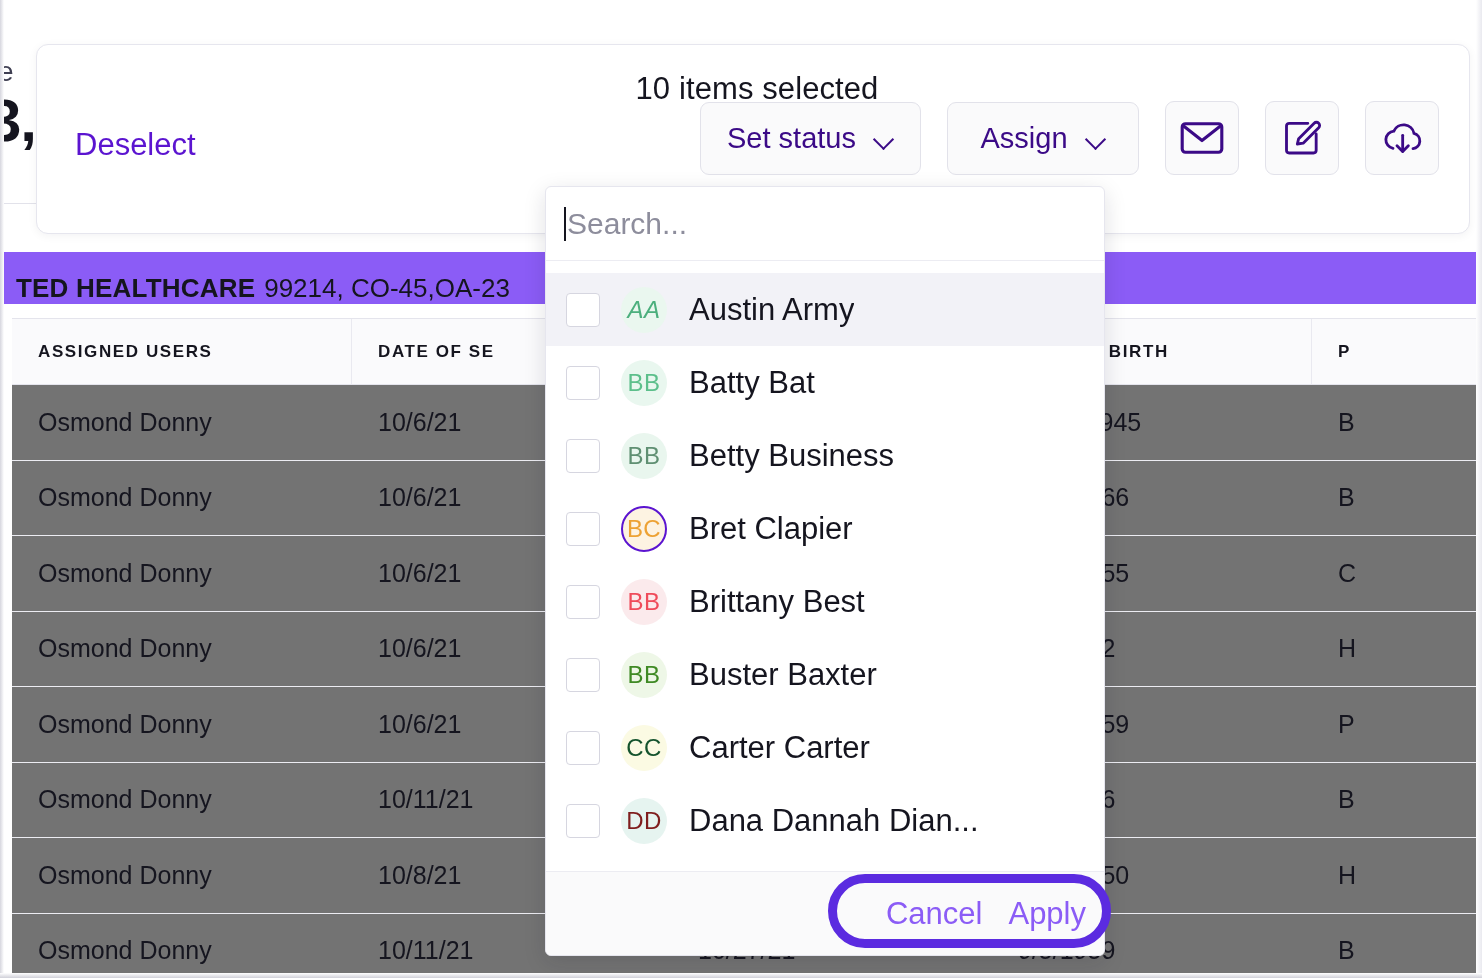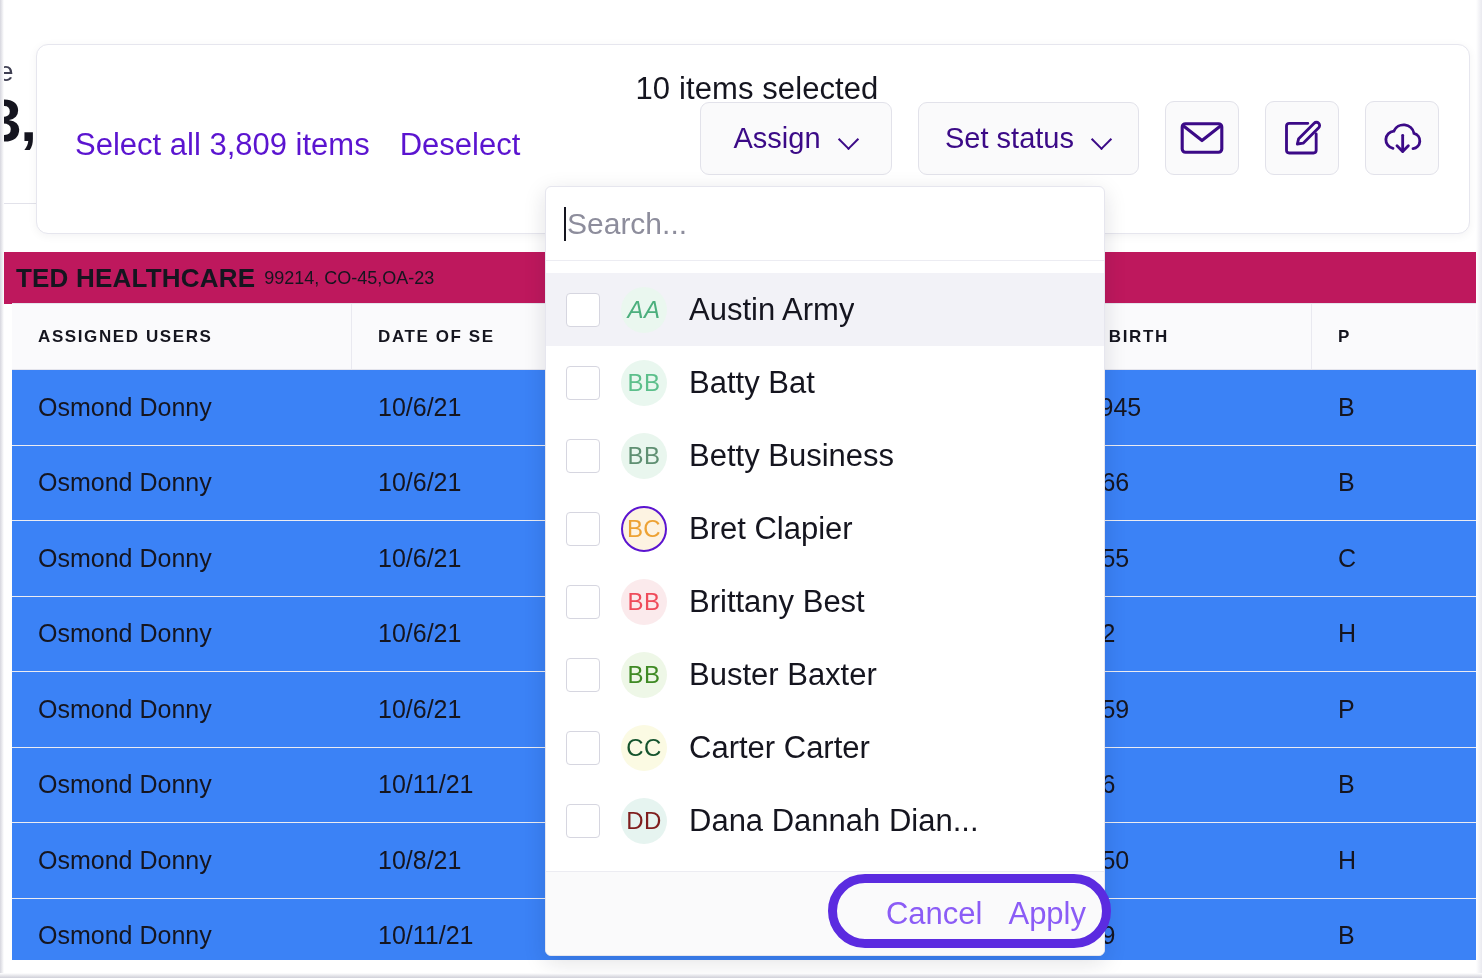"Select all 3,809 items" span.bulk-link { html: <span>Select all 3,809 items</span> -> none }
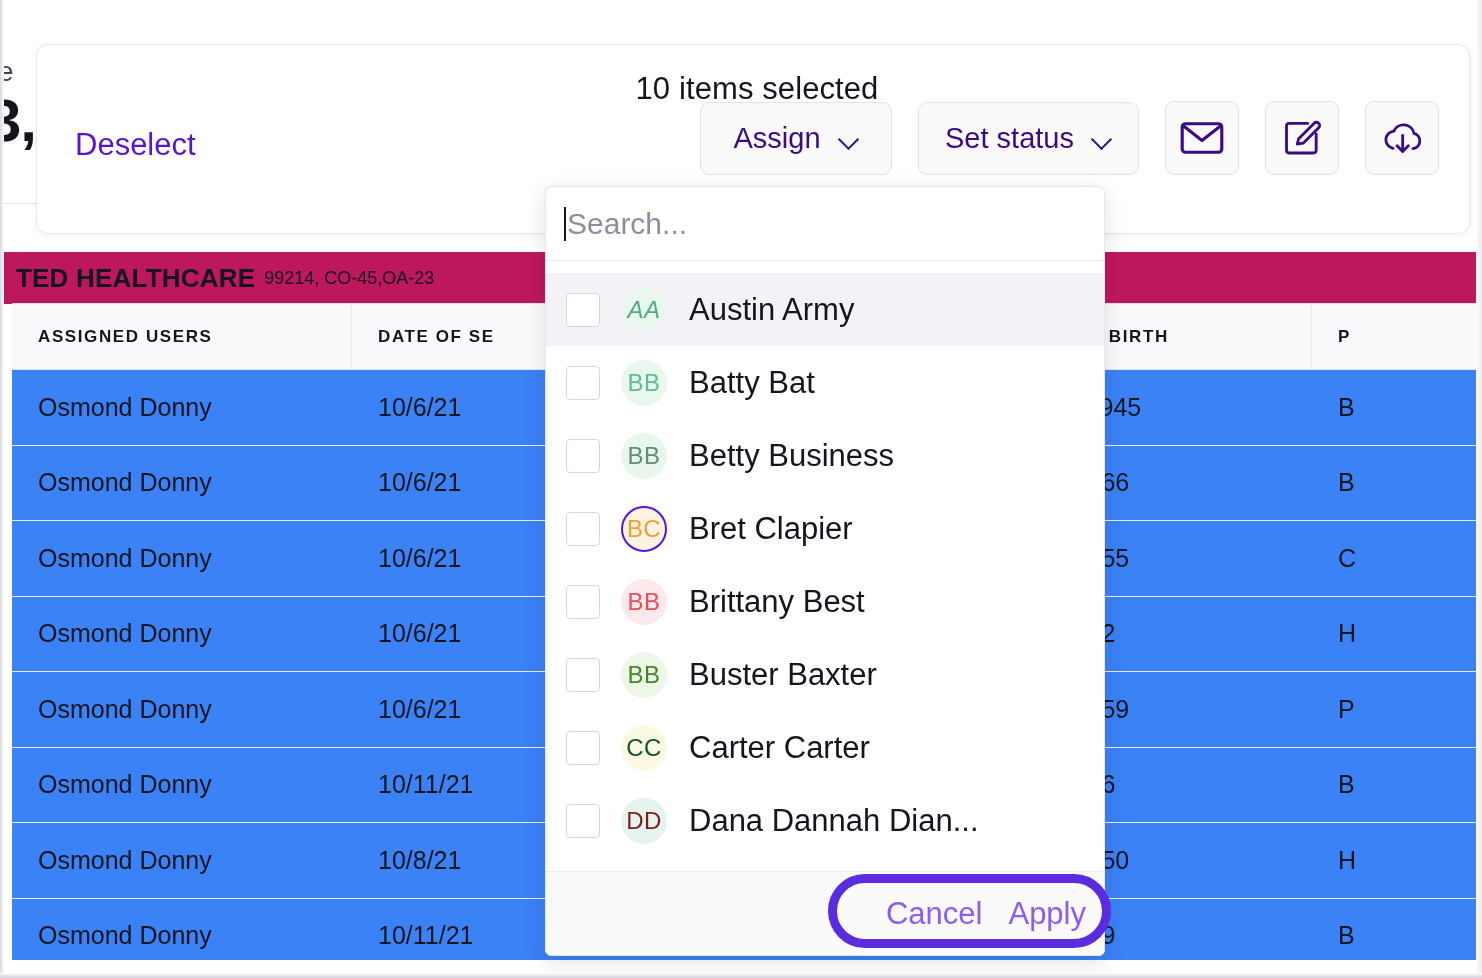"Assign" div.dd-btn { order: before "Set status" -> after "Set status" }
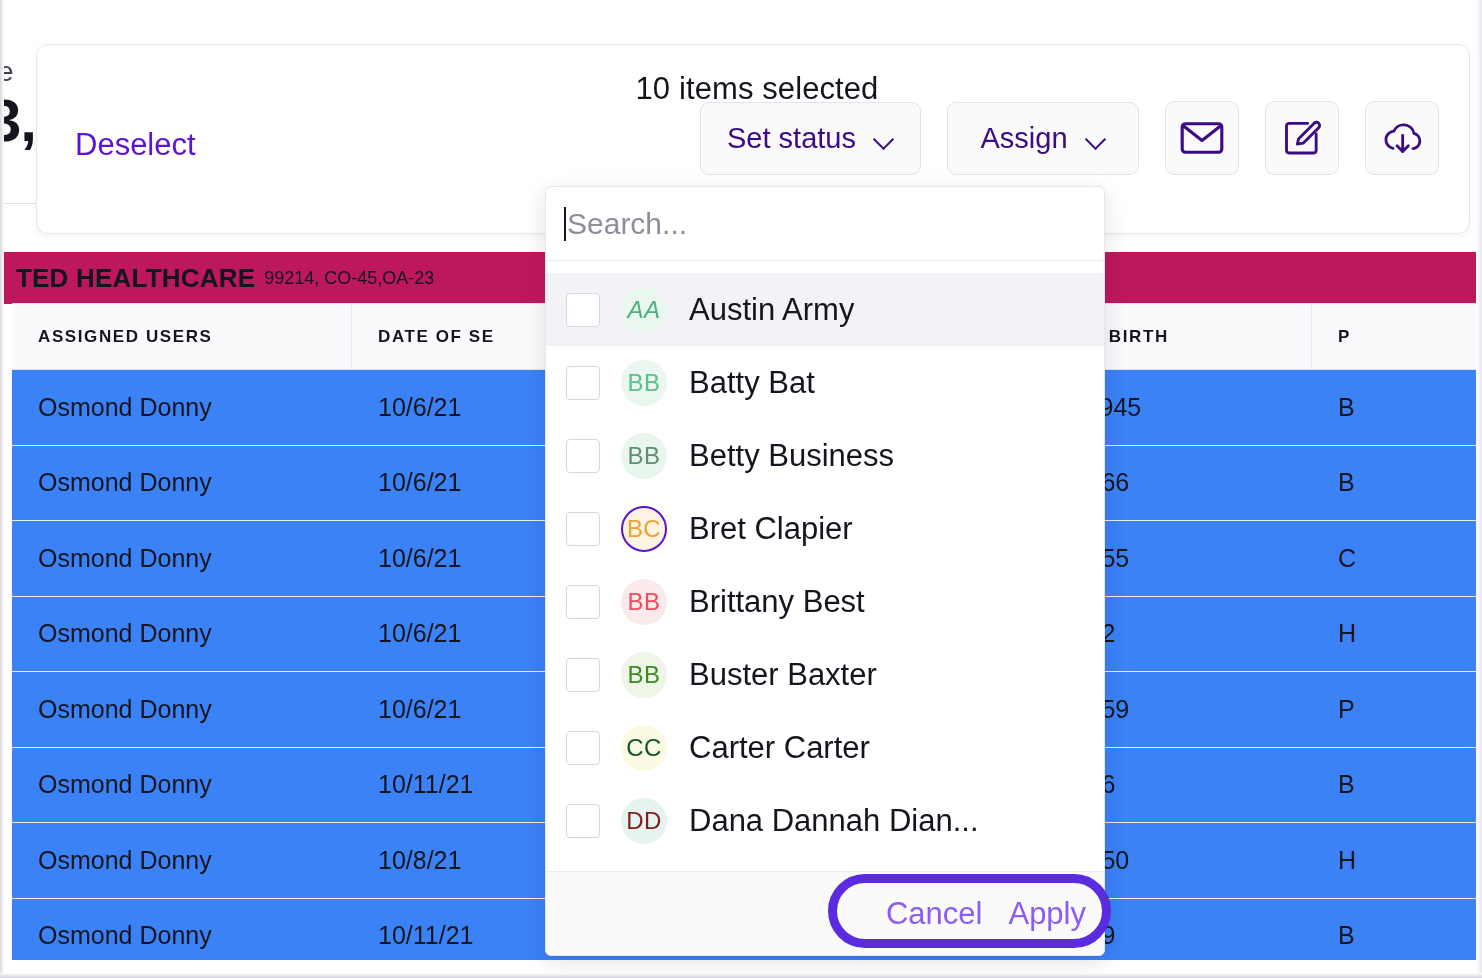"TED HEALTHCARE" .subtitle-row { align-items: center -> flex-end; background: #be185d -> #8b5cf6 }
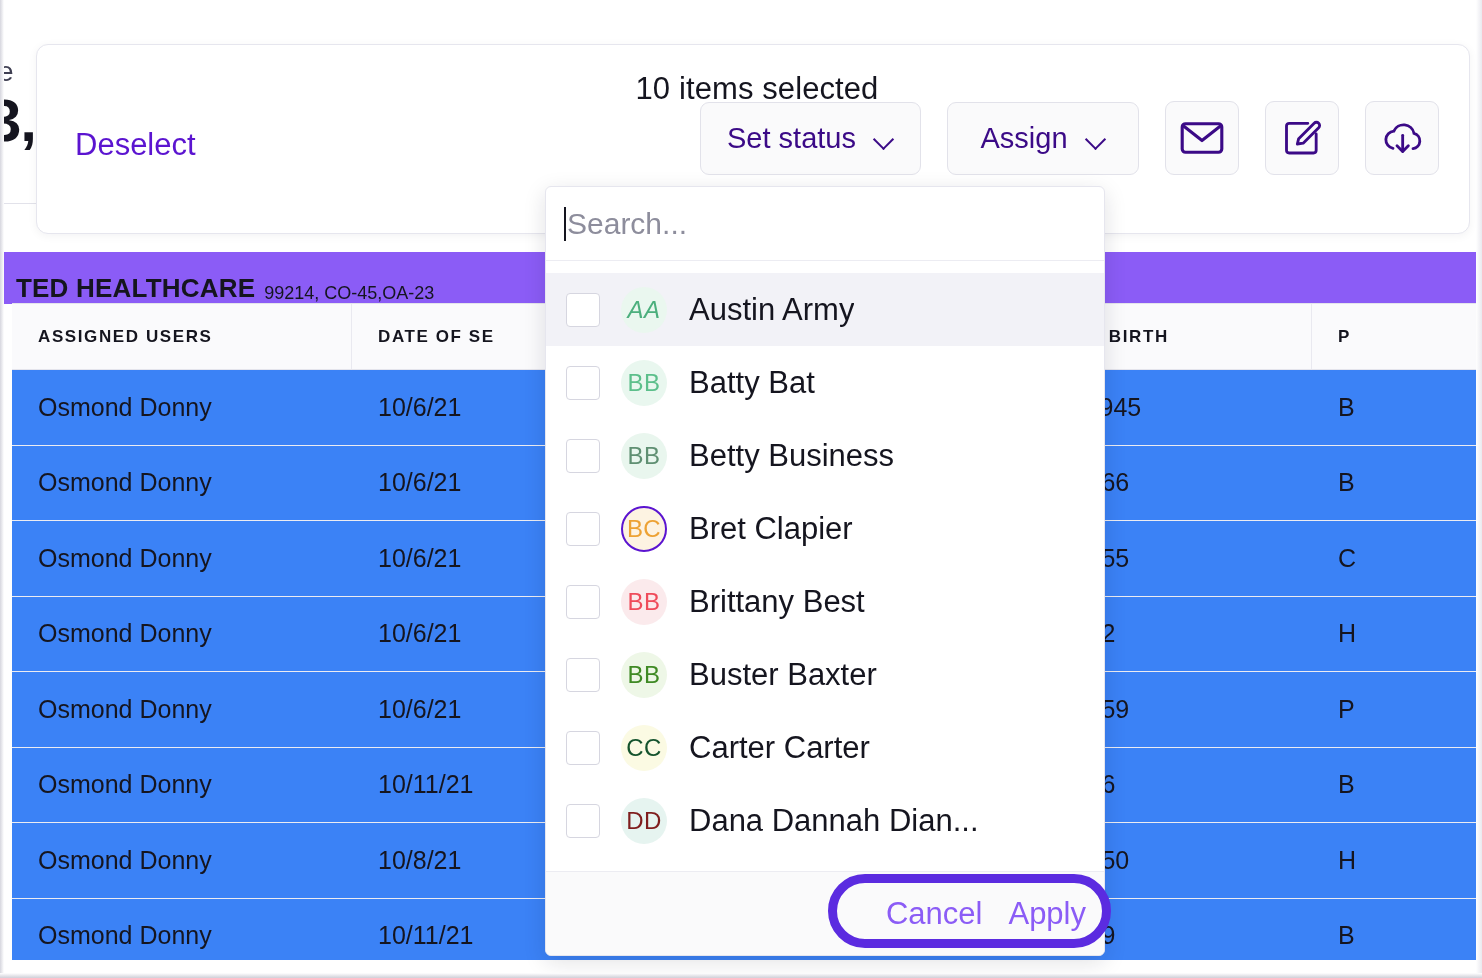"99214, CO-45,OA-23" .subtitle-rest { font-size: 18px -> 26px }
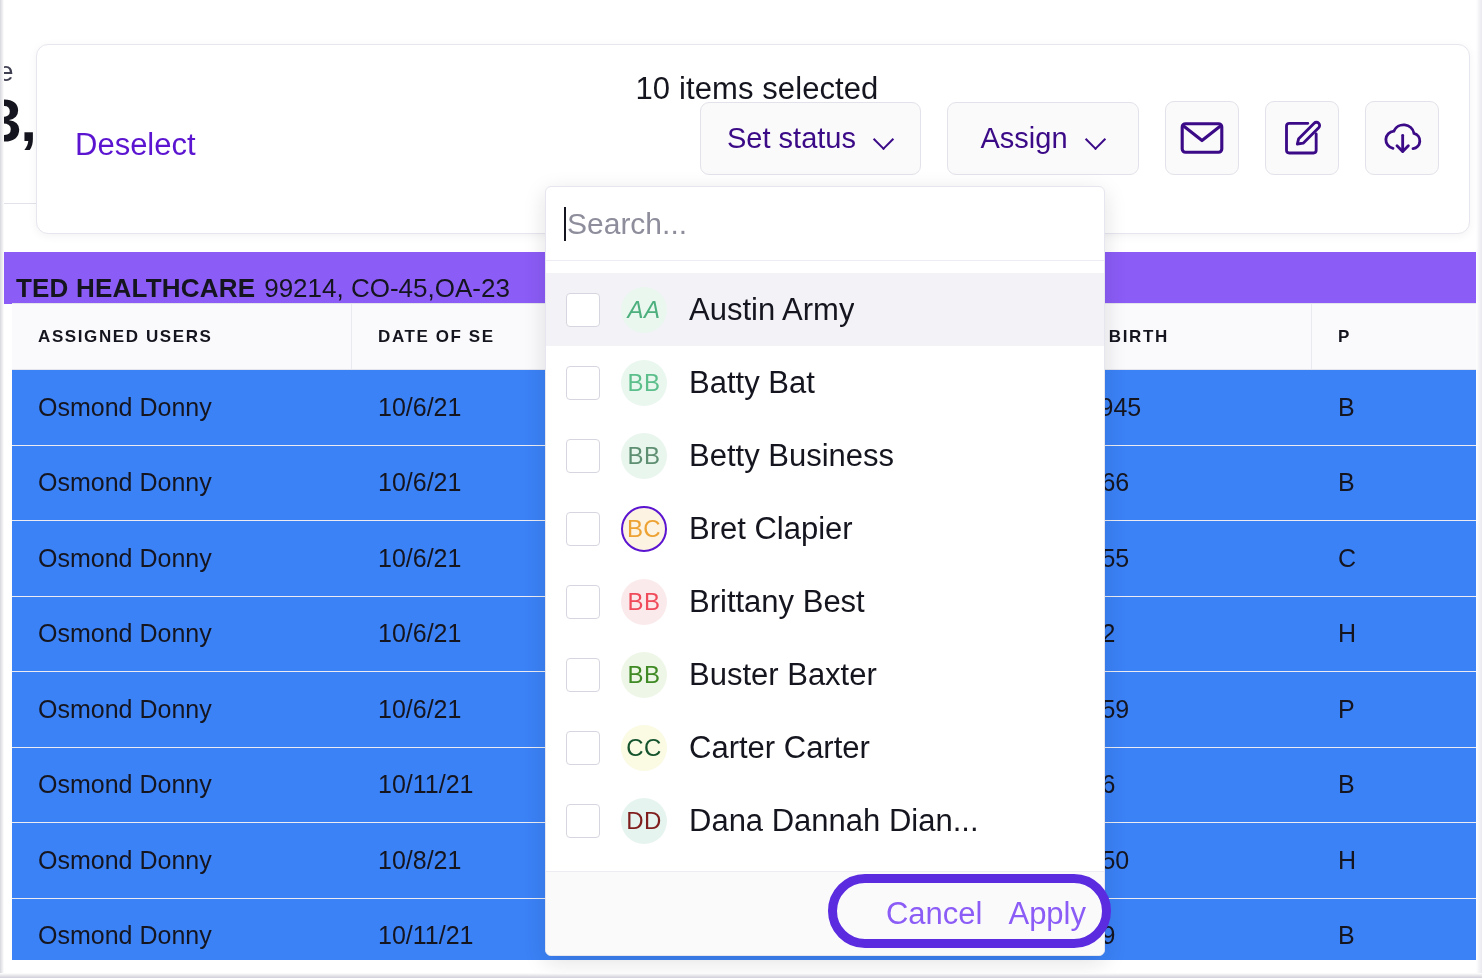"ASSIGNED USERS" .table-wrap { background: #3b82f6 -> #737373; top: 303px -> 318px }
